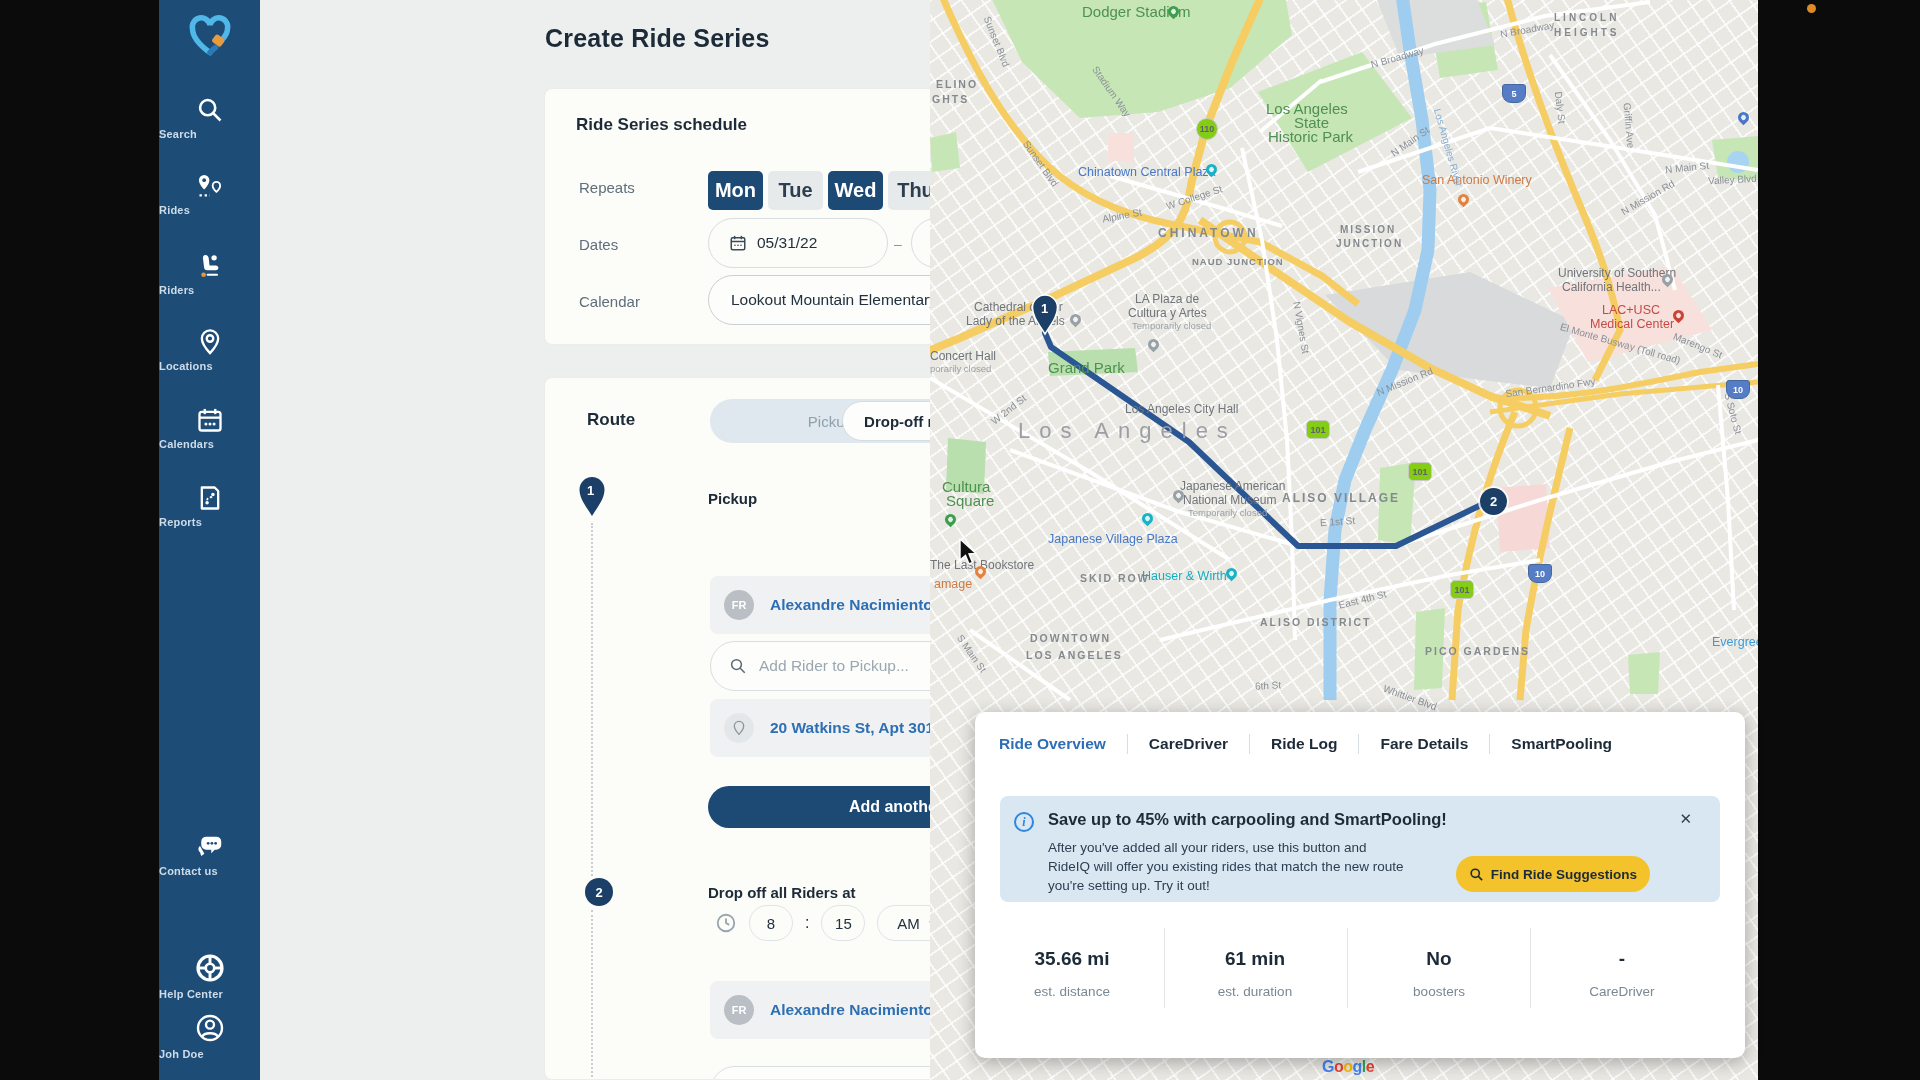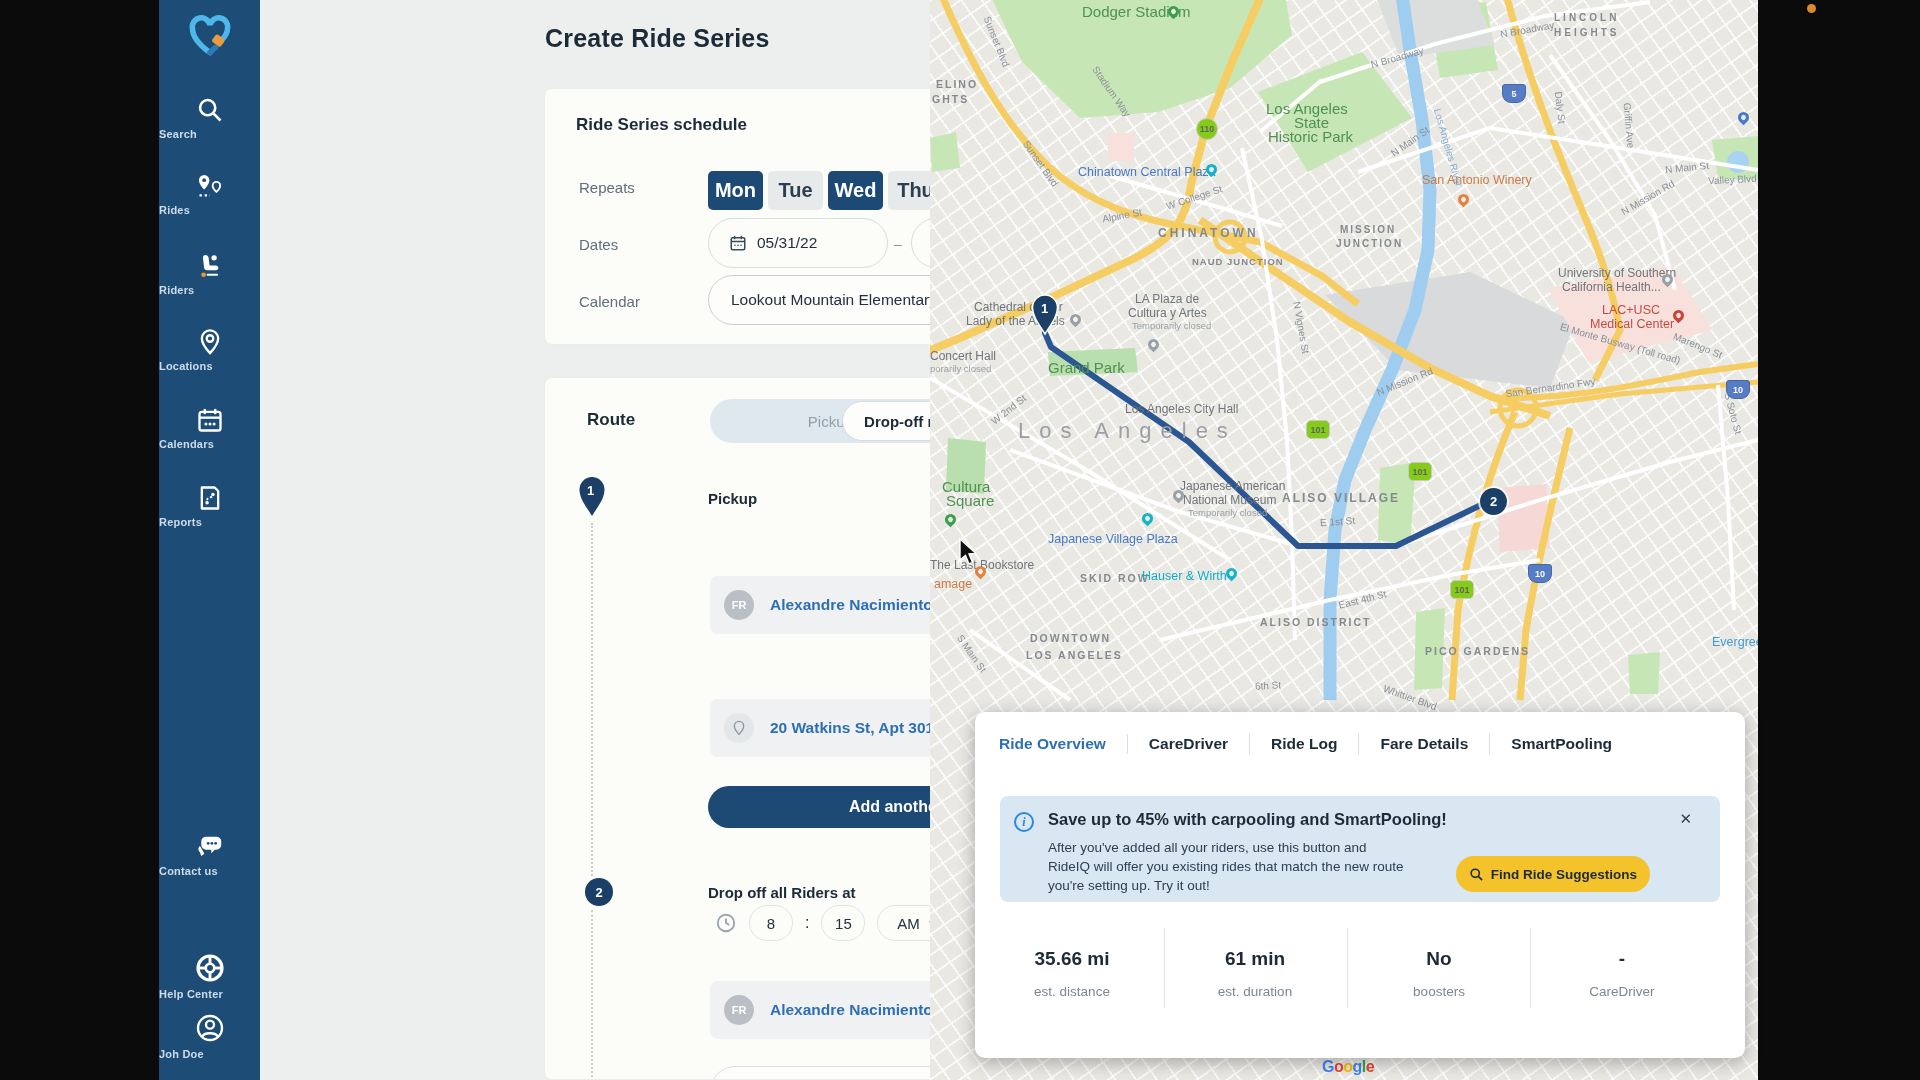"Add Rider to Pickup..." div.inputrow { html: none -> <div> <svg> <circle></circle> <line></line> </svg> <input> <span>▼</span> </div> }
